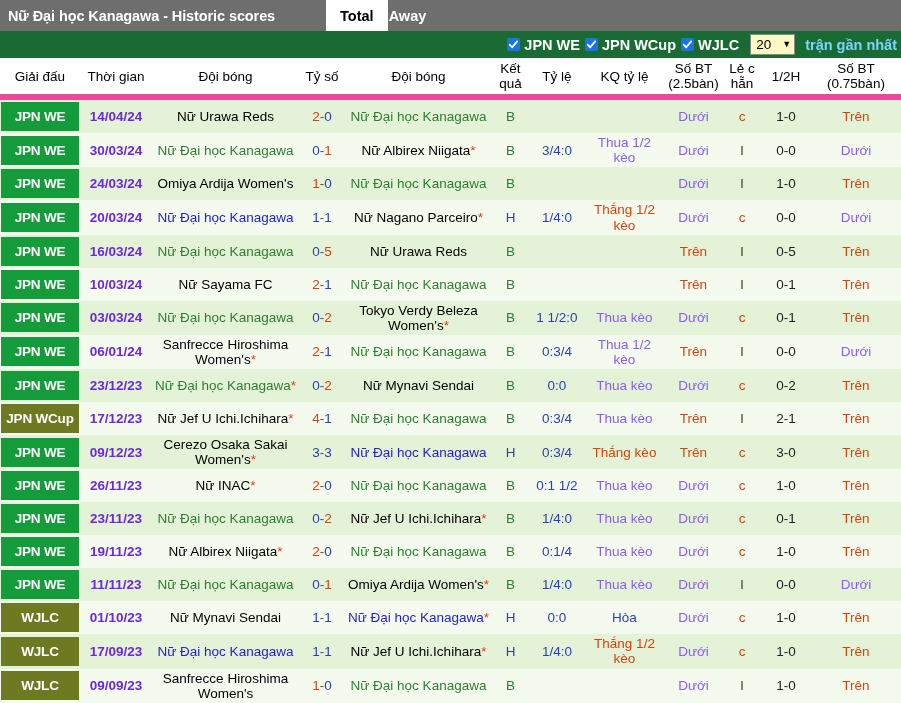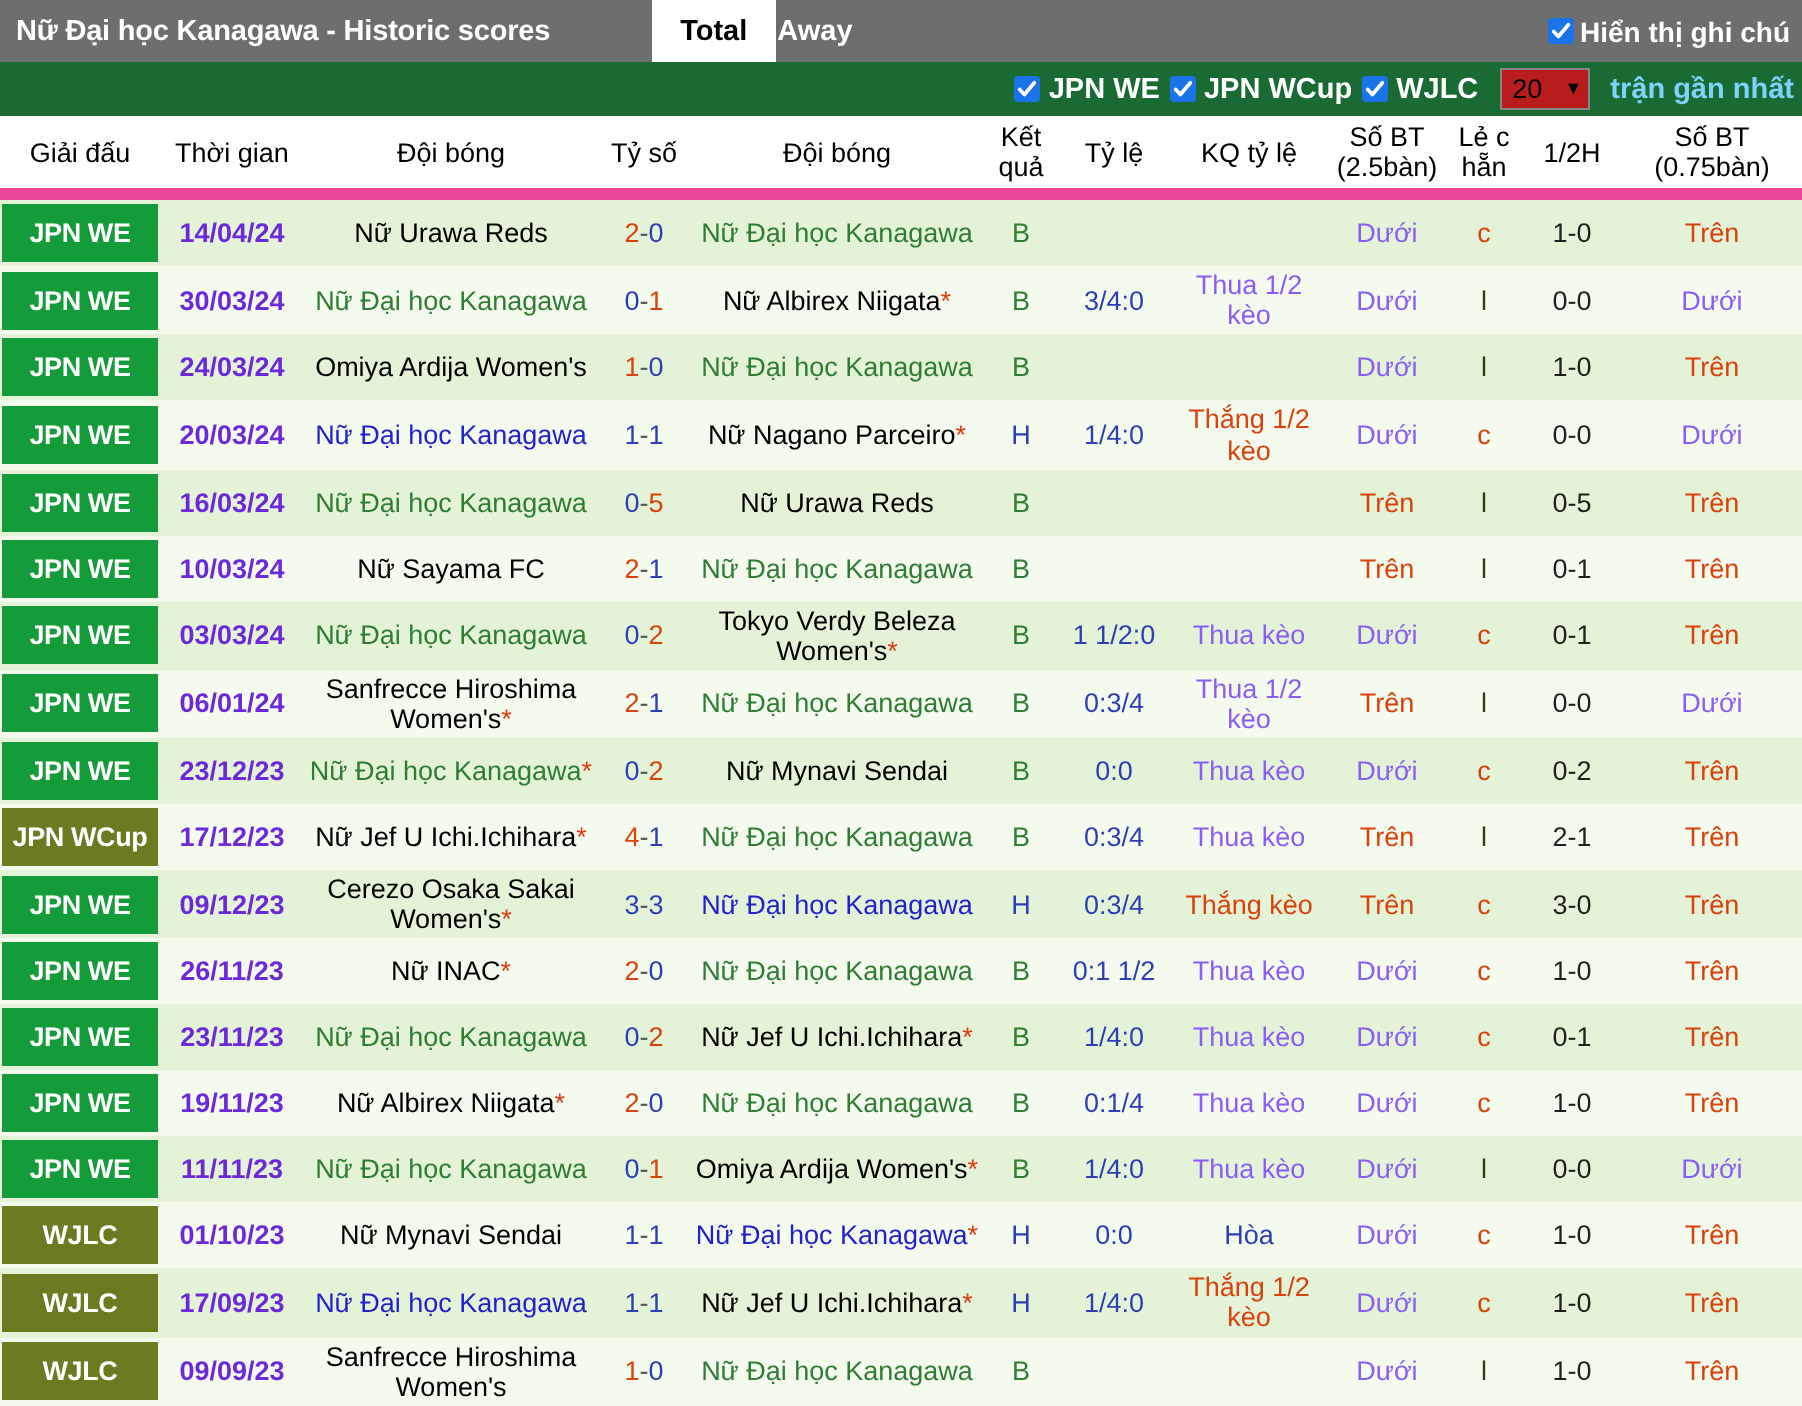"Hiển thị ghi chú" div.titlebar-right { html: <div> <span> <svg> <path></path> </svg> </span> <span>Hiển thị ghi chú</span> </div> -> none }
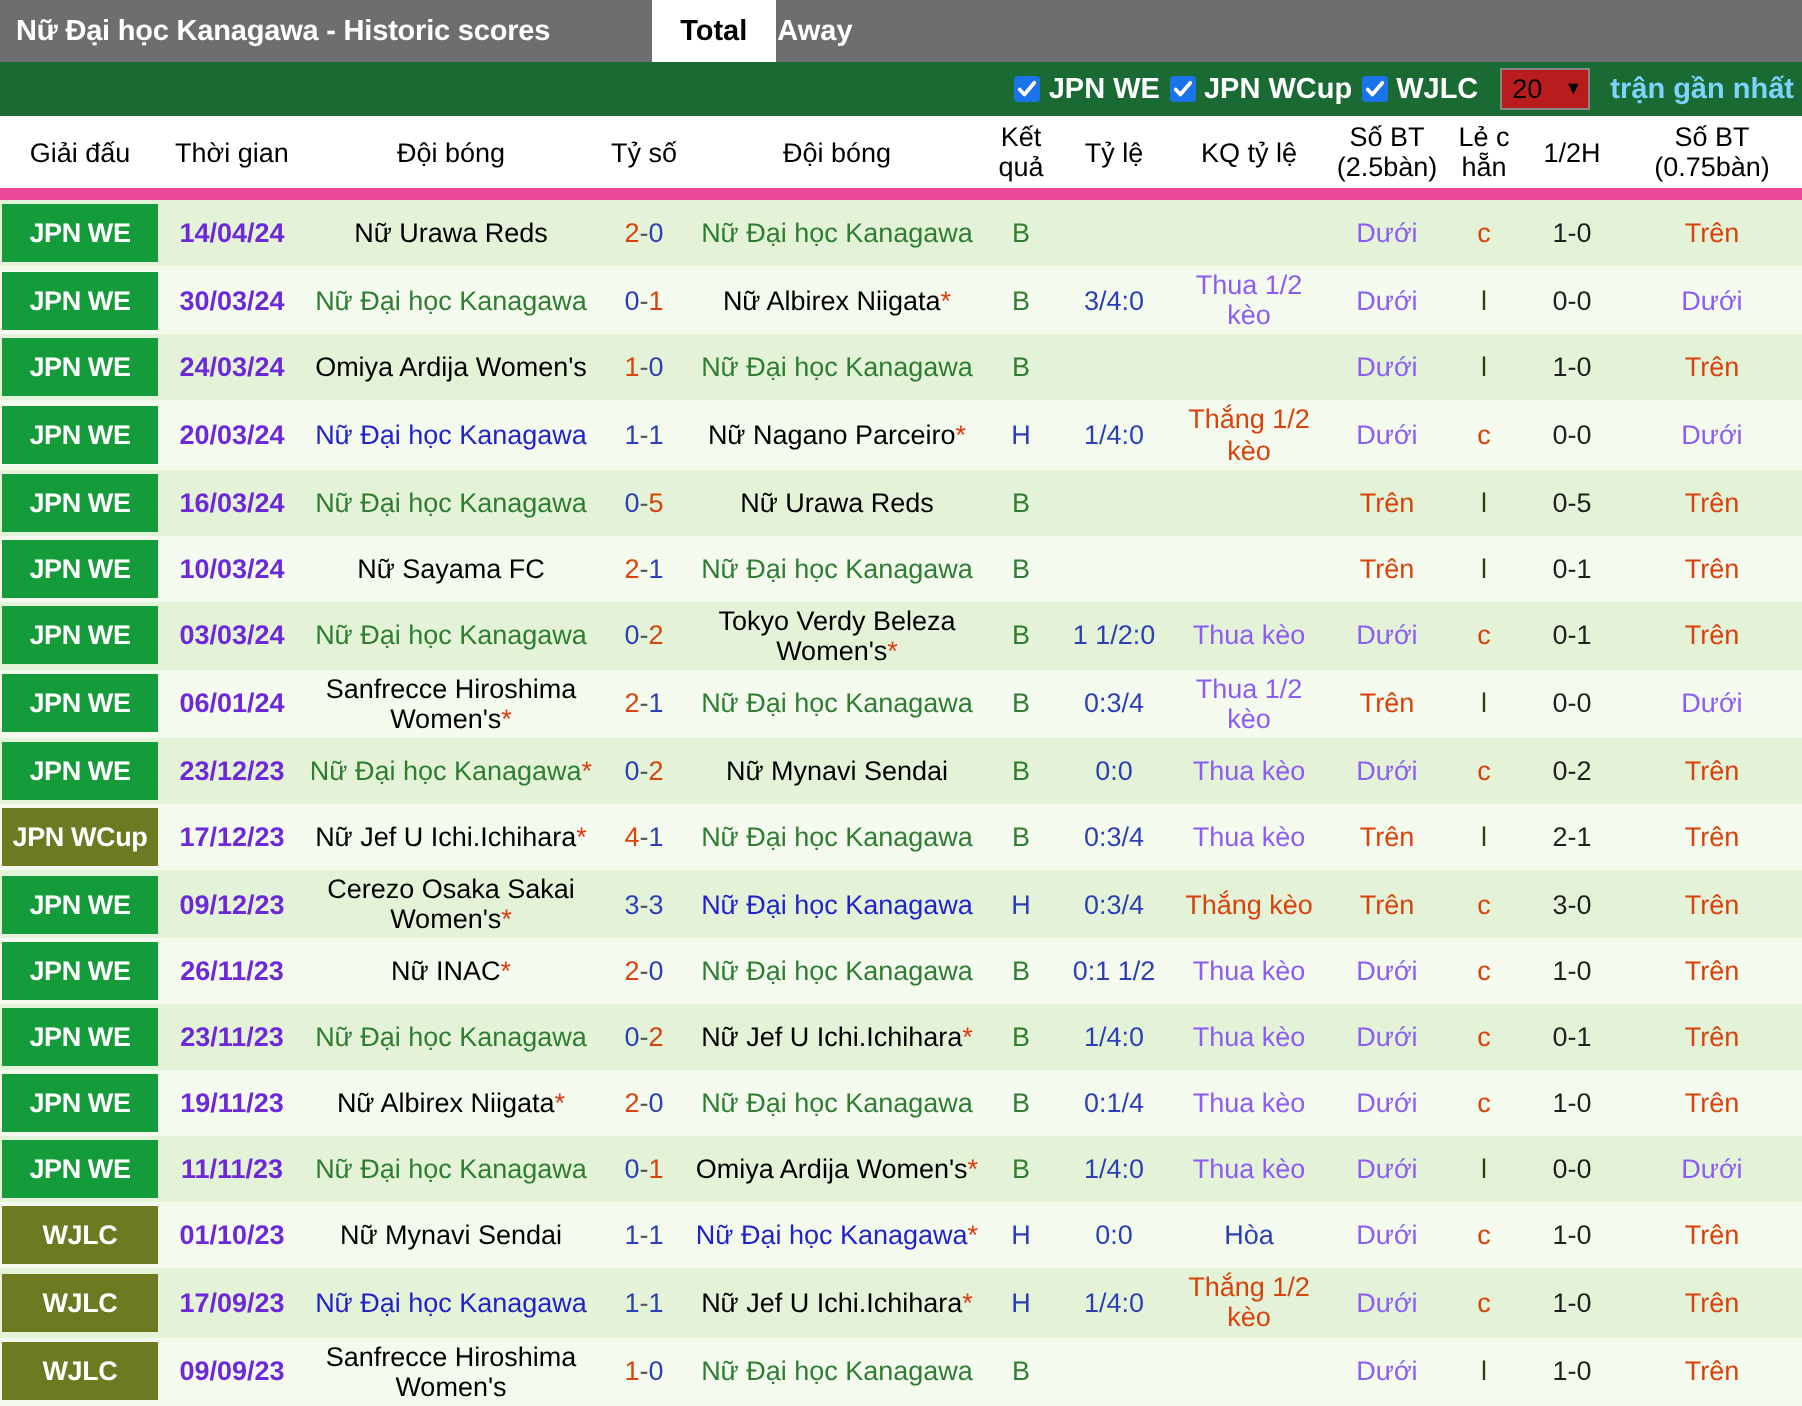"20" .count-select { background: #b91c1c -> #fef9c3 }
